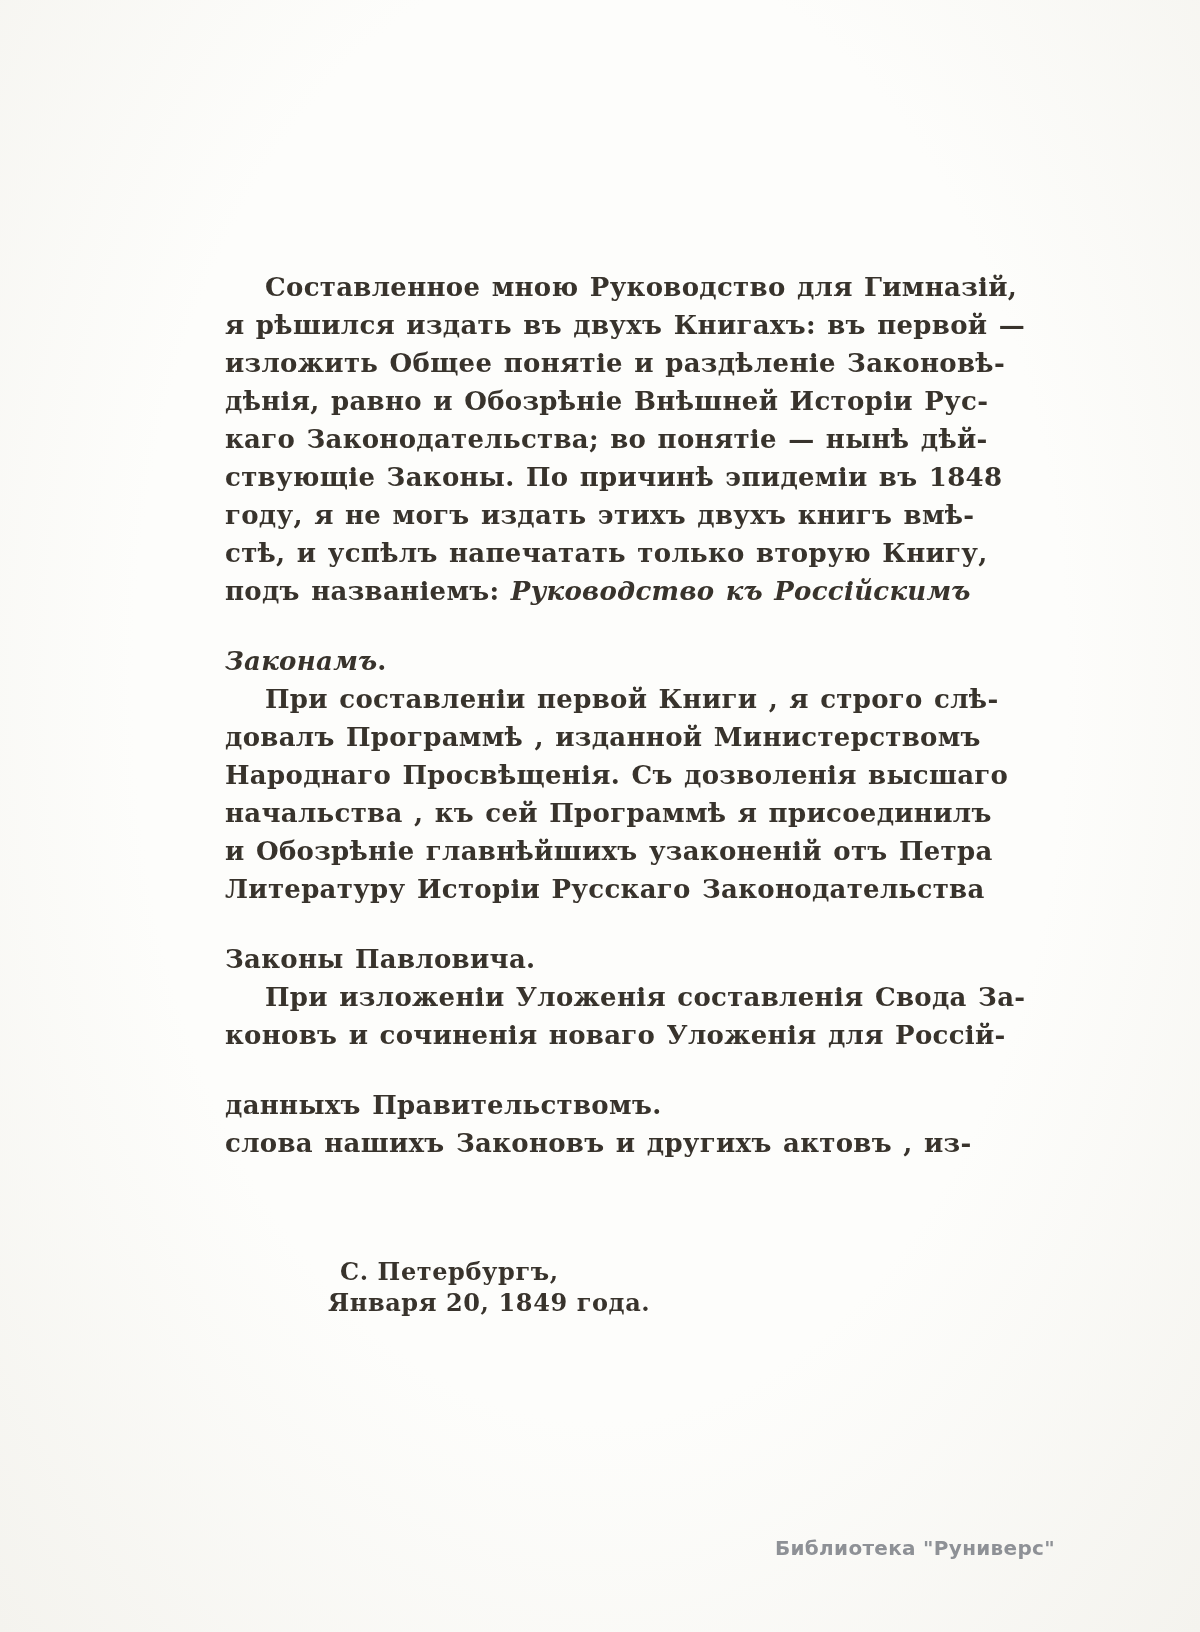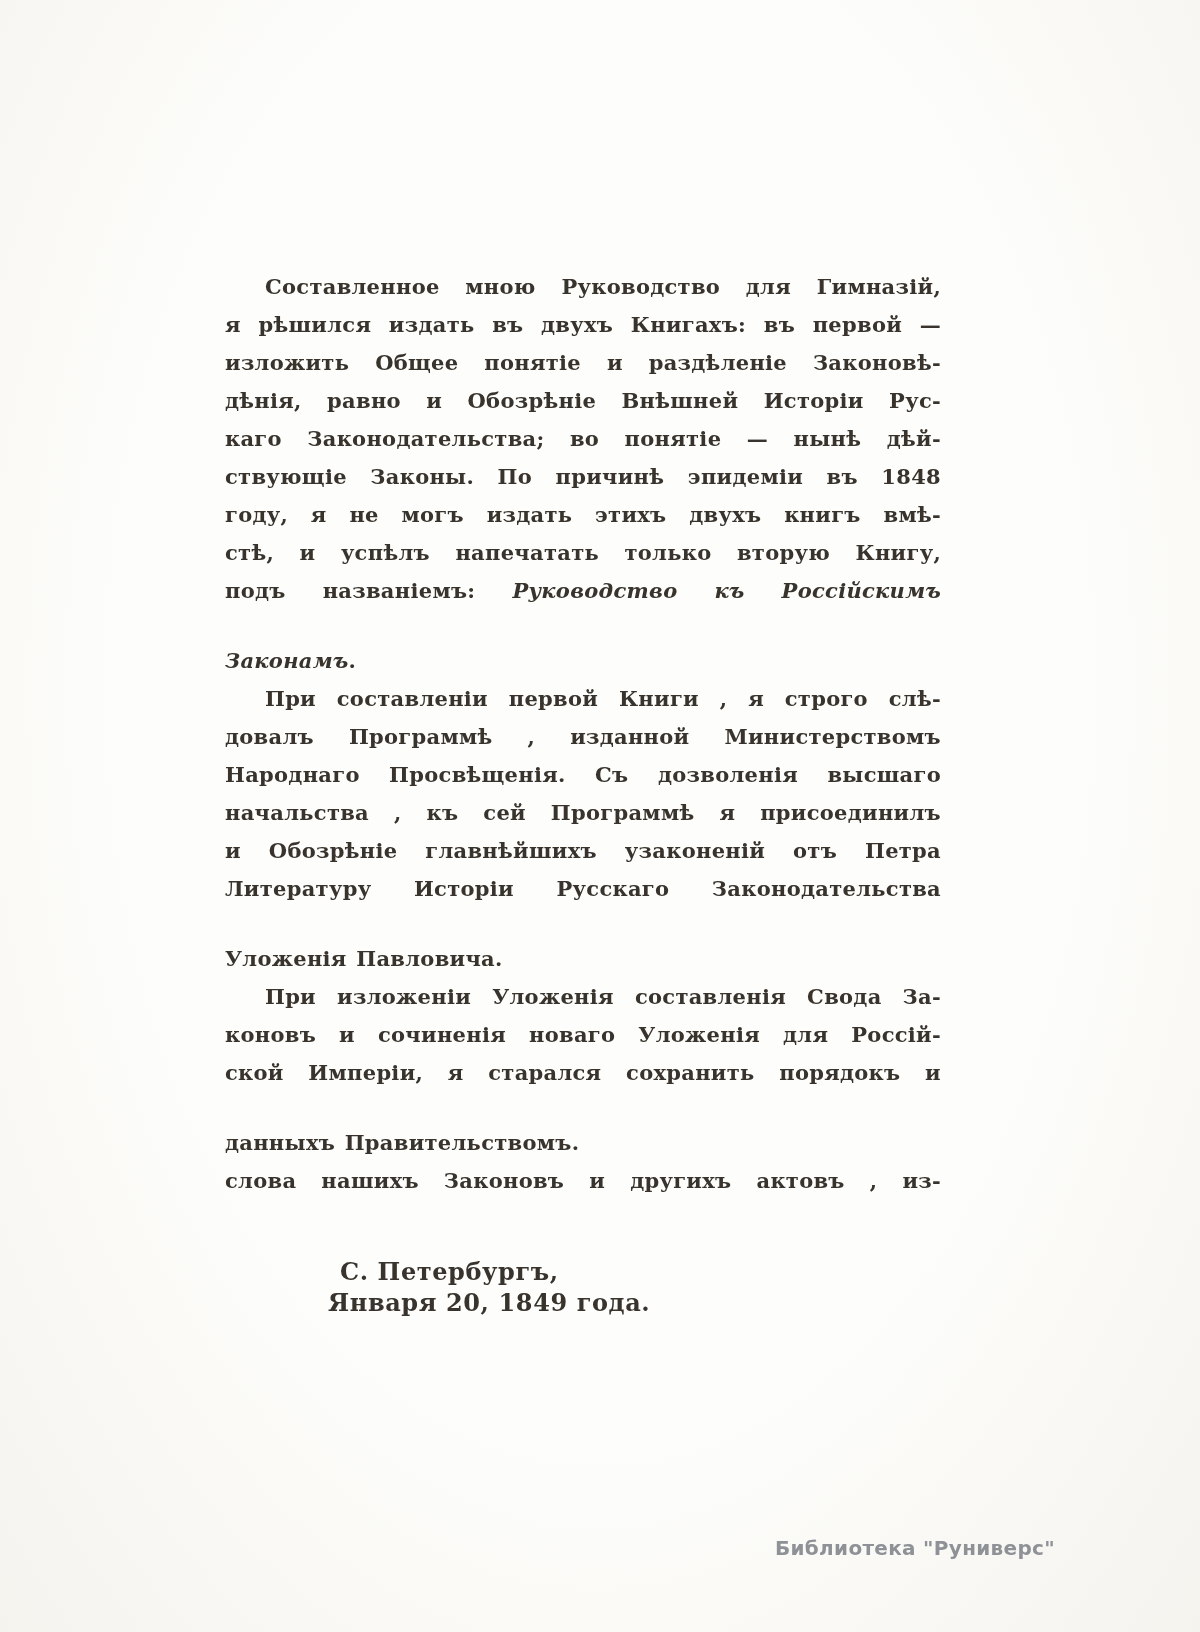"Составленное мною Руководство для" .line { font-size: 21px -> 26px }
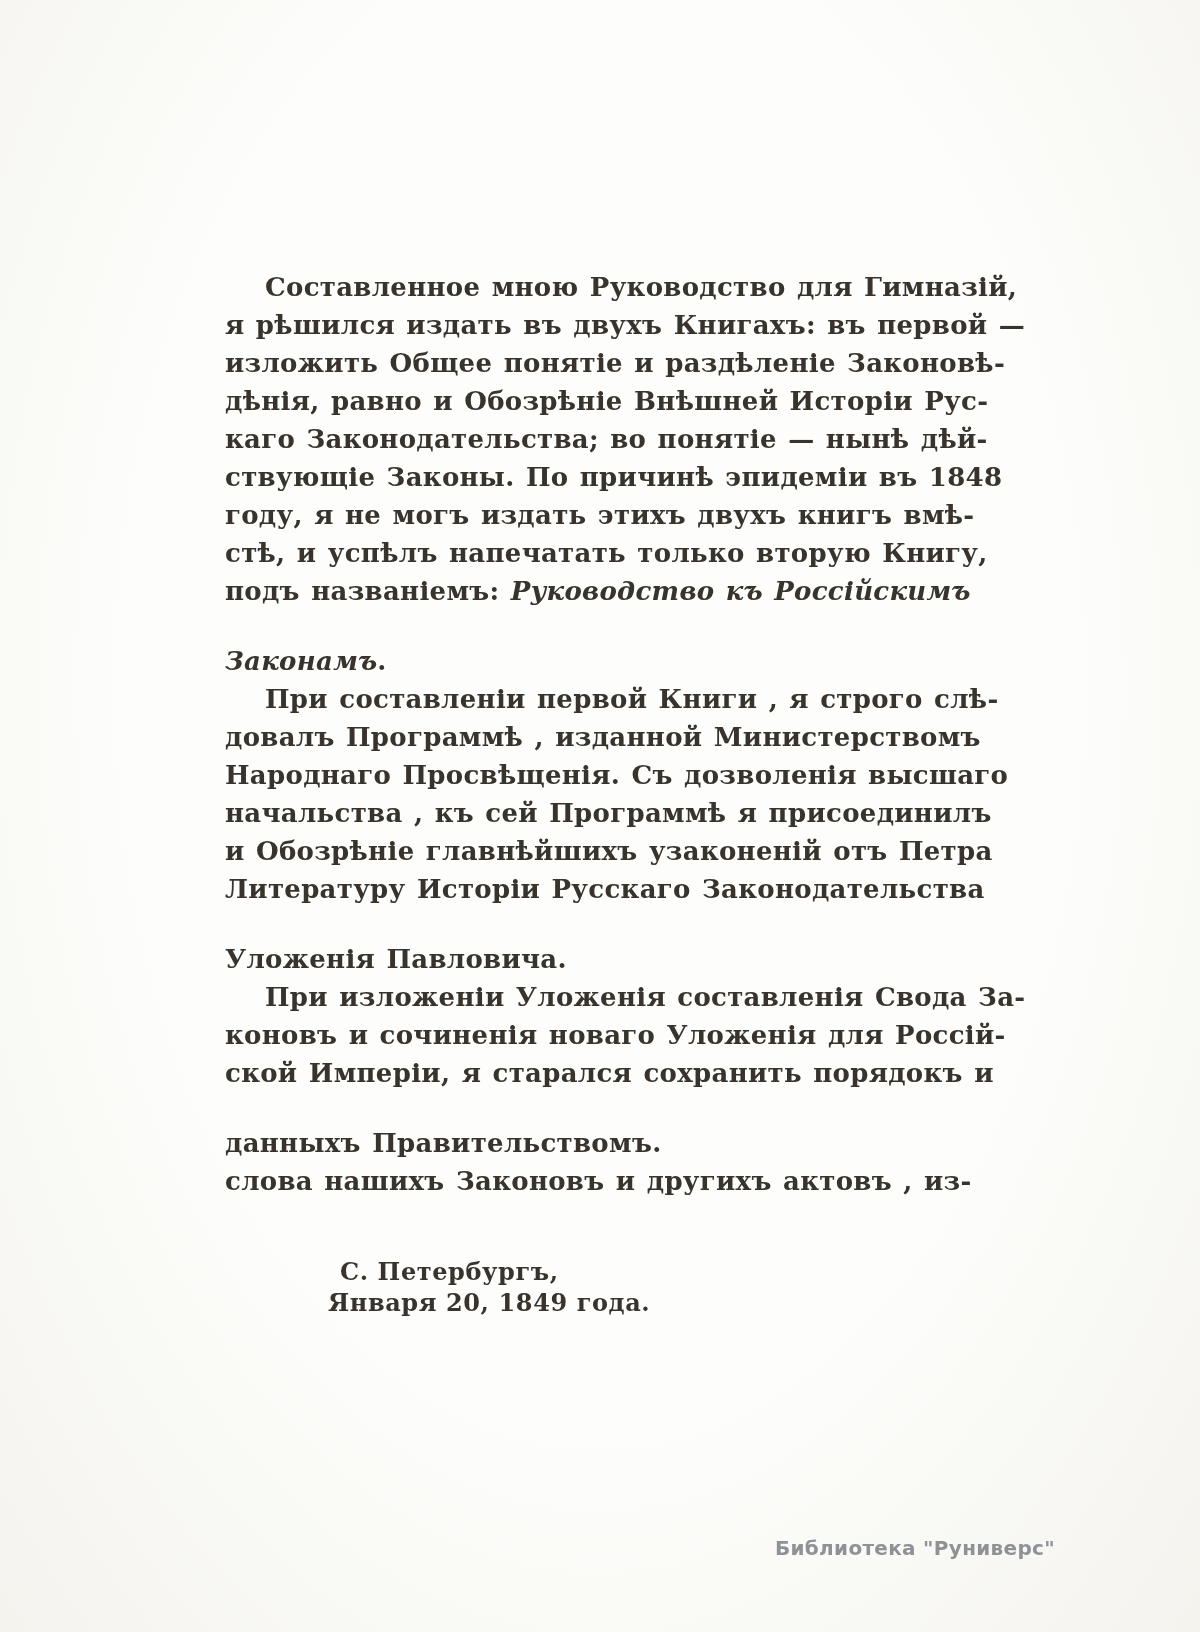"Уложенія Павловича." span { text: Уложенія -> Законы }
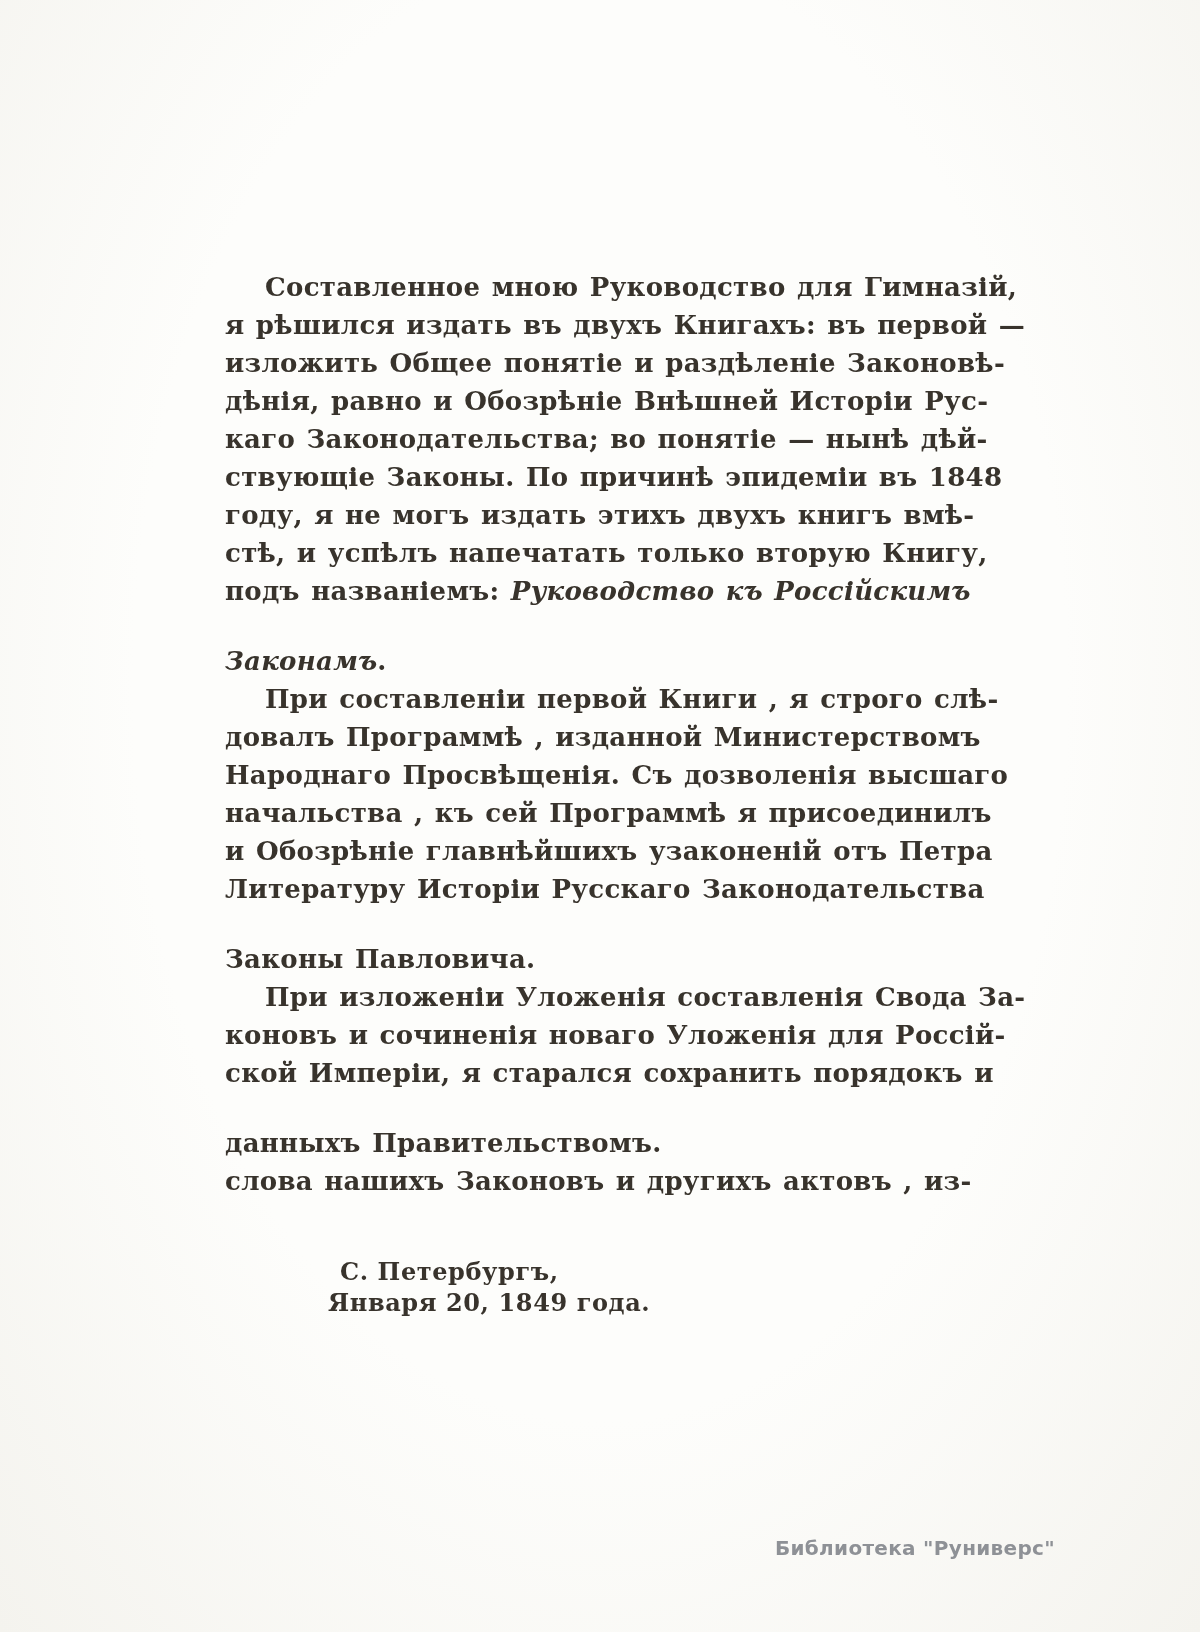"ской Имперіи, я старался сохранить" div.line { html: <div><span>ской Имперіи, я старался сохранить порядокъ и</span></div> -> none }
